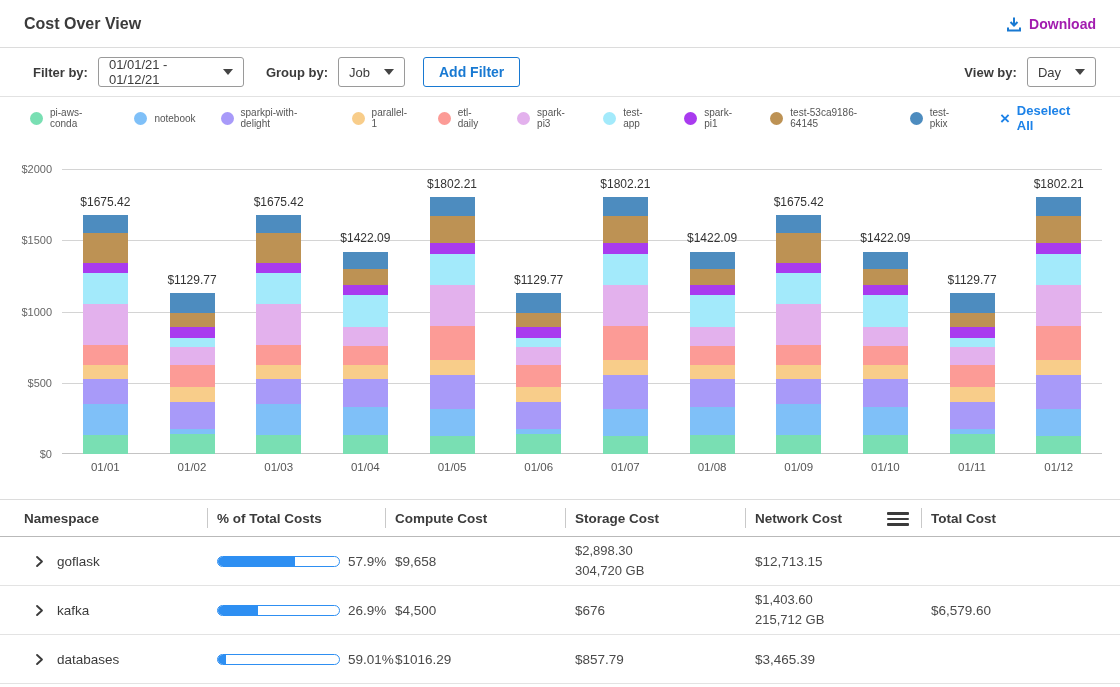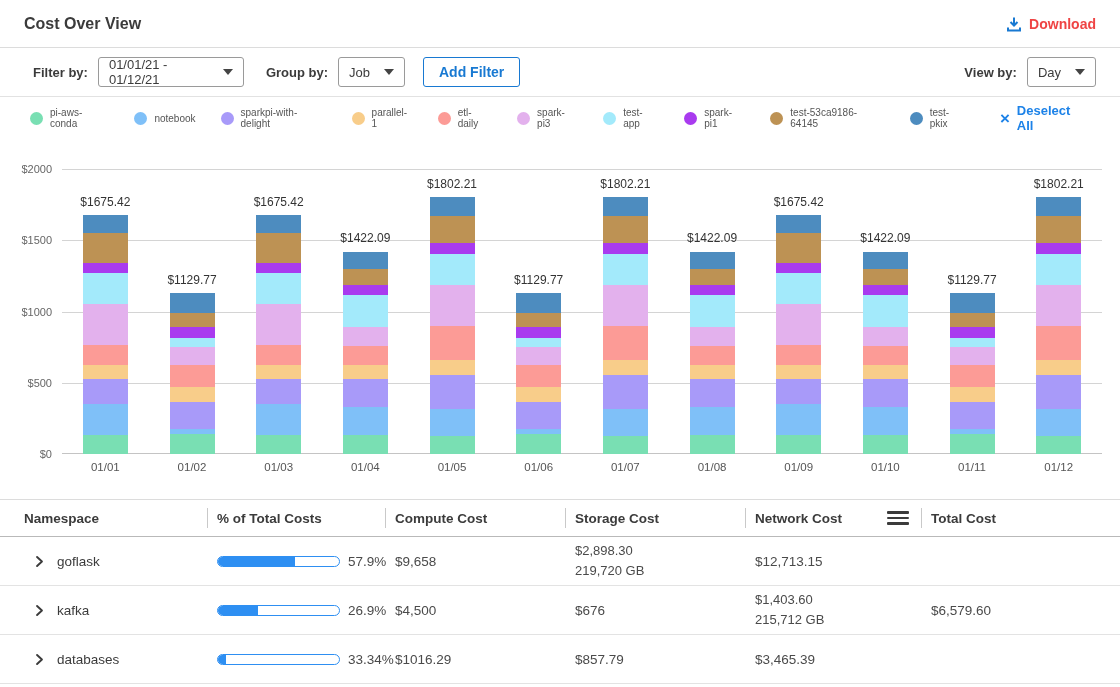"Download" .download { color: #ef4444 -> #a21caf }
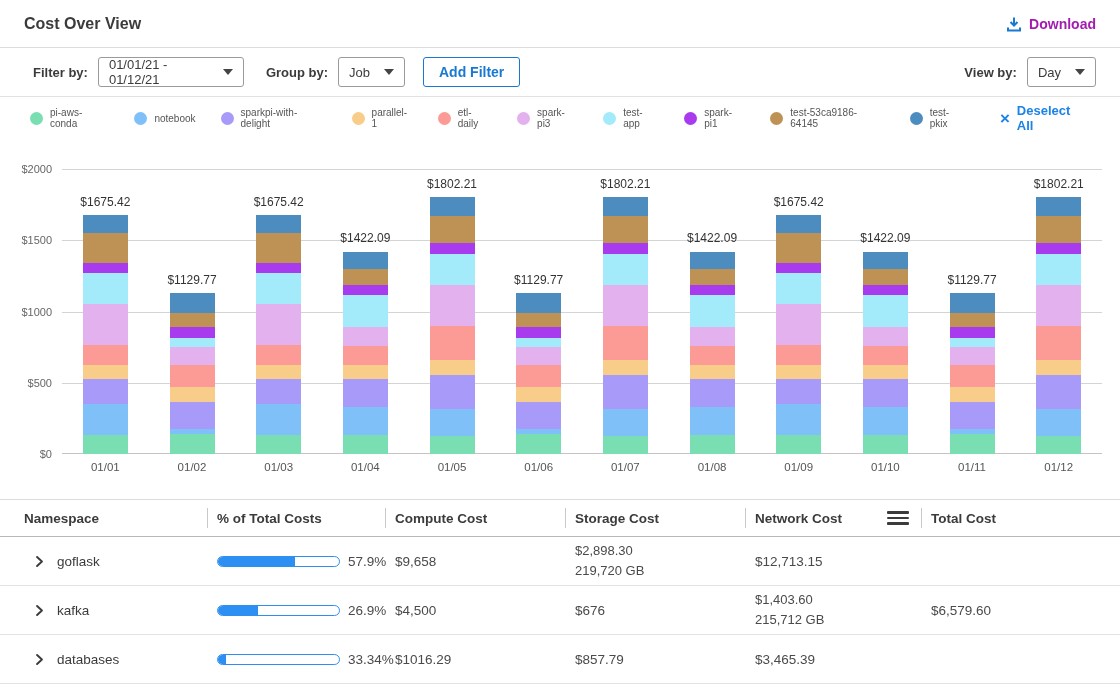"Network Cost" .th-flex { align-items: center -> flex-end }
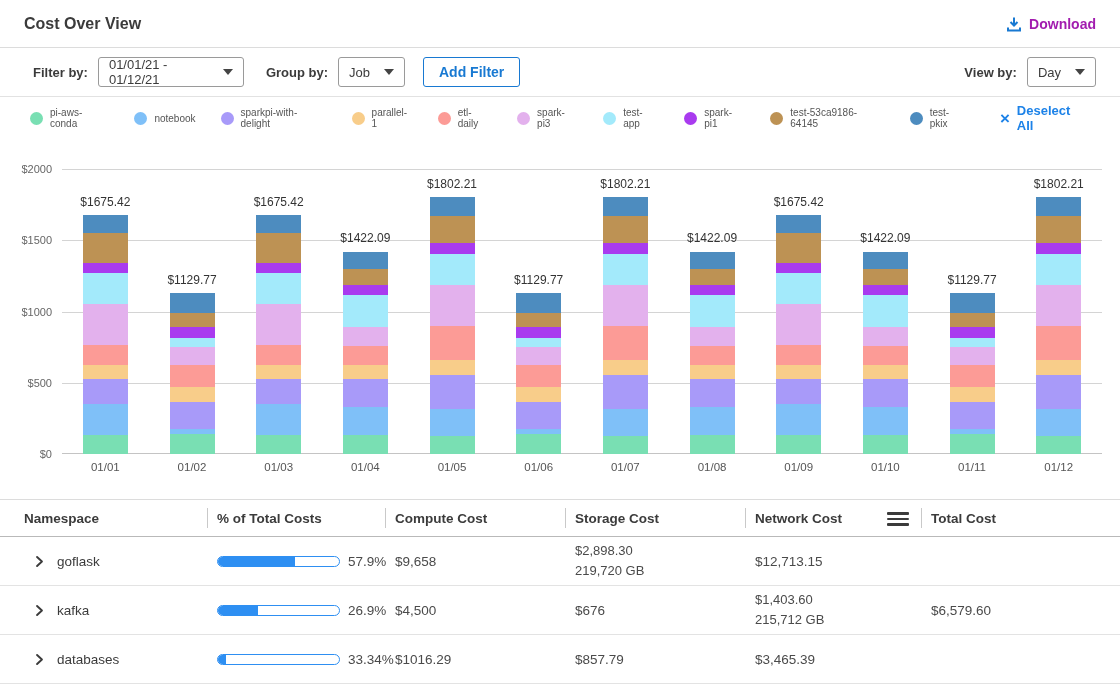"219,720 GB" span { text: 219,720 -> 304,720 }
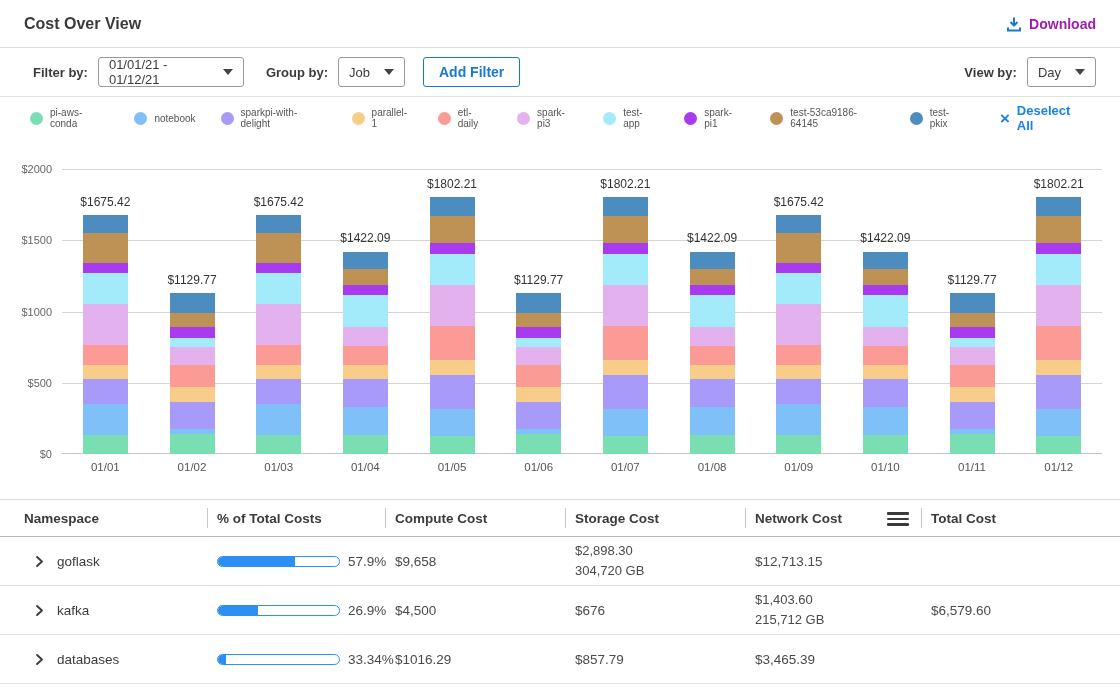"33.34%" span.pct { text: 33.34% -> 59.01% }
